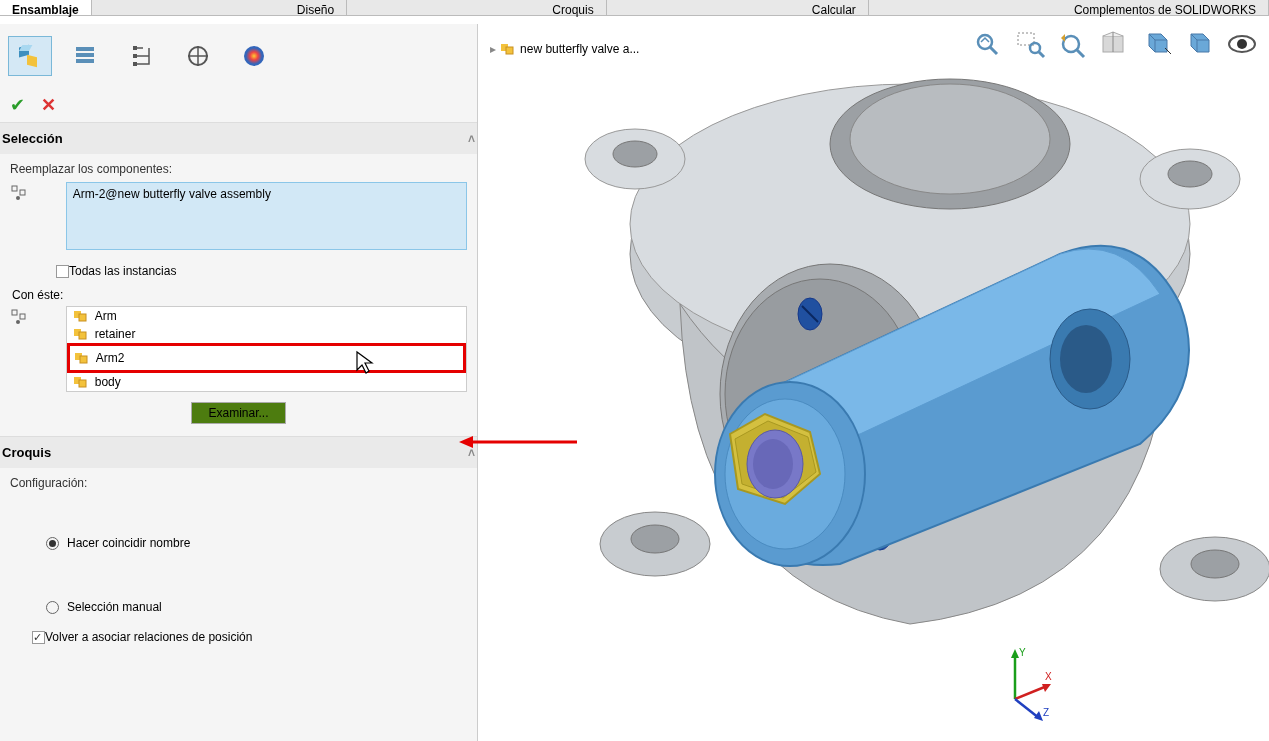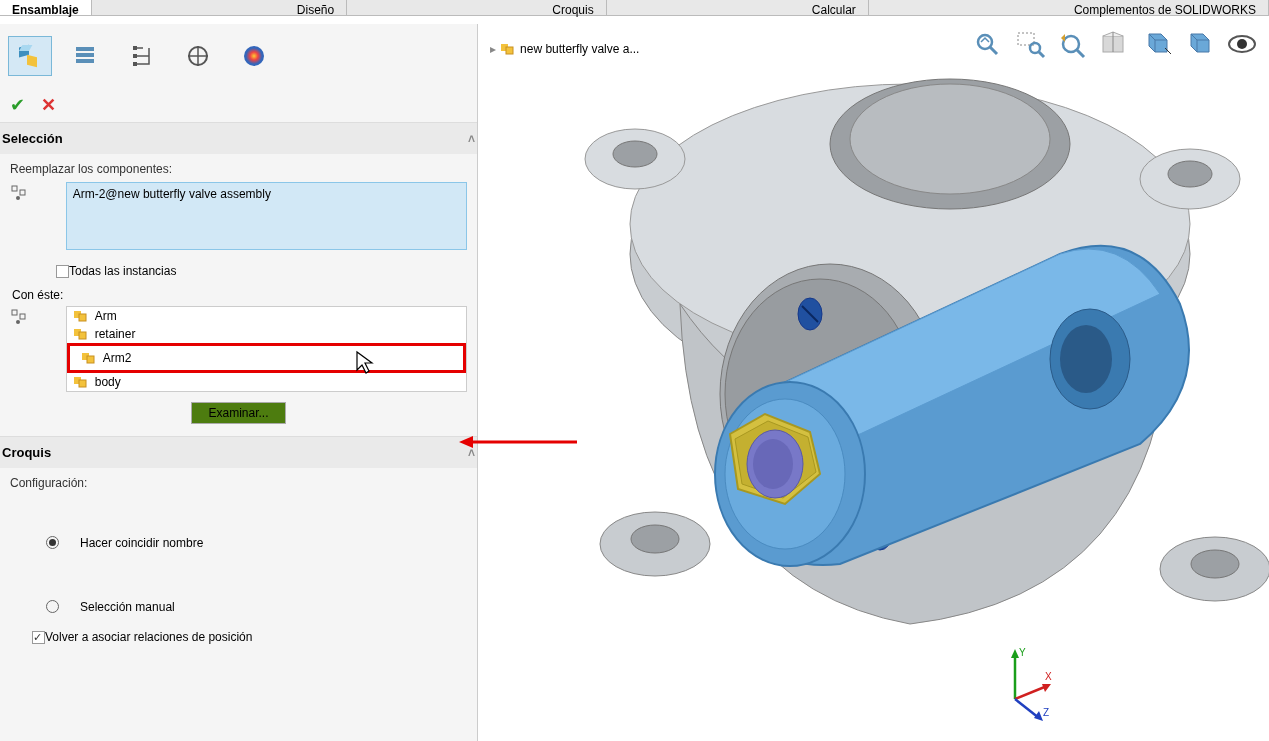"Arm2" .list-item.highlight { padding: 5px 11px -> 5px 4px }
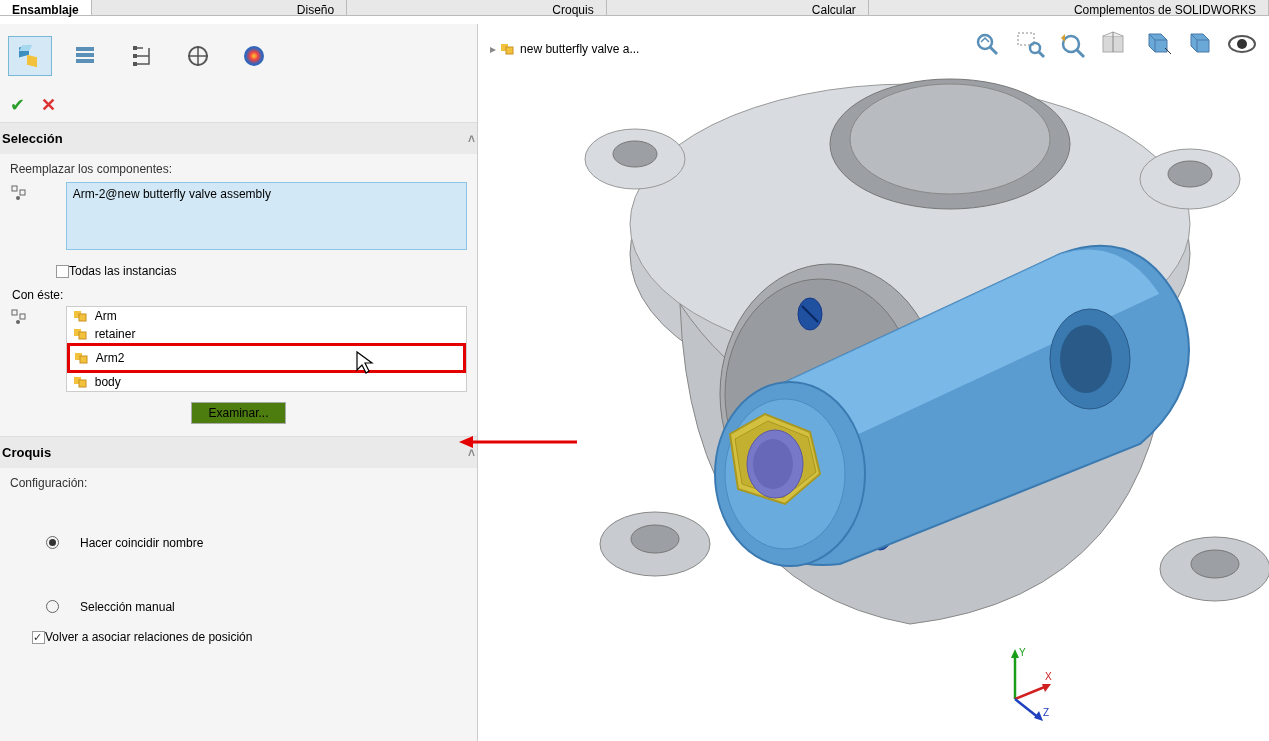"Hacer coincidir nombre" .radio-row { align-items: none -> center; gap: 21px -> 8px }
